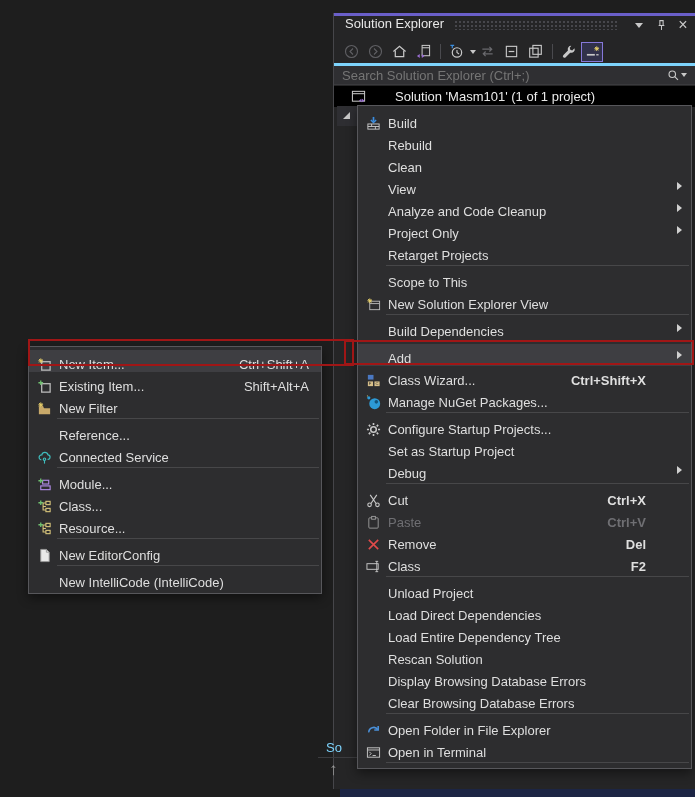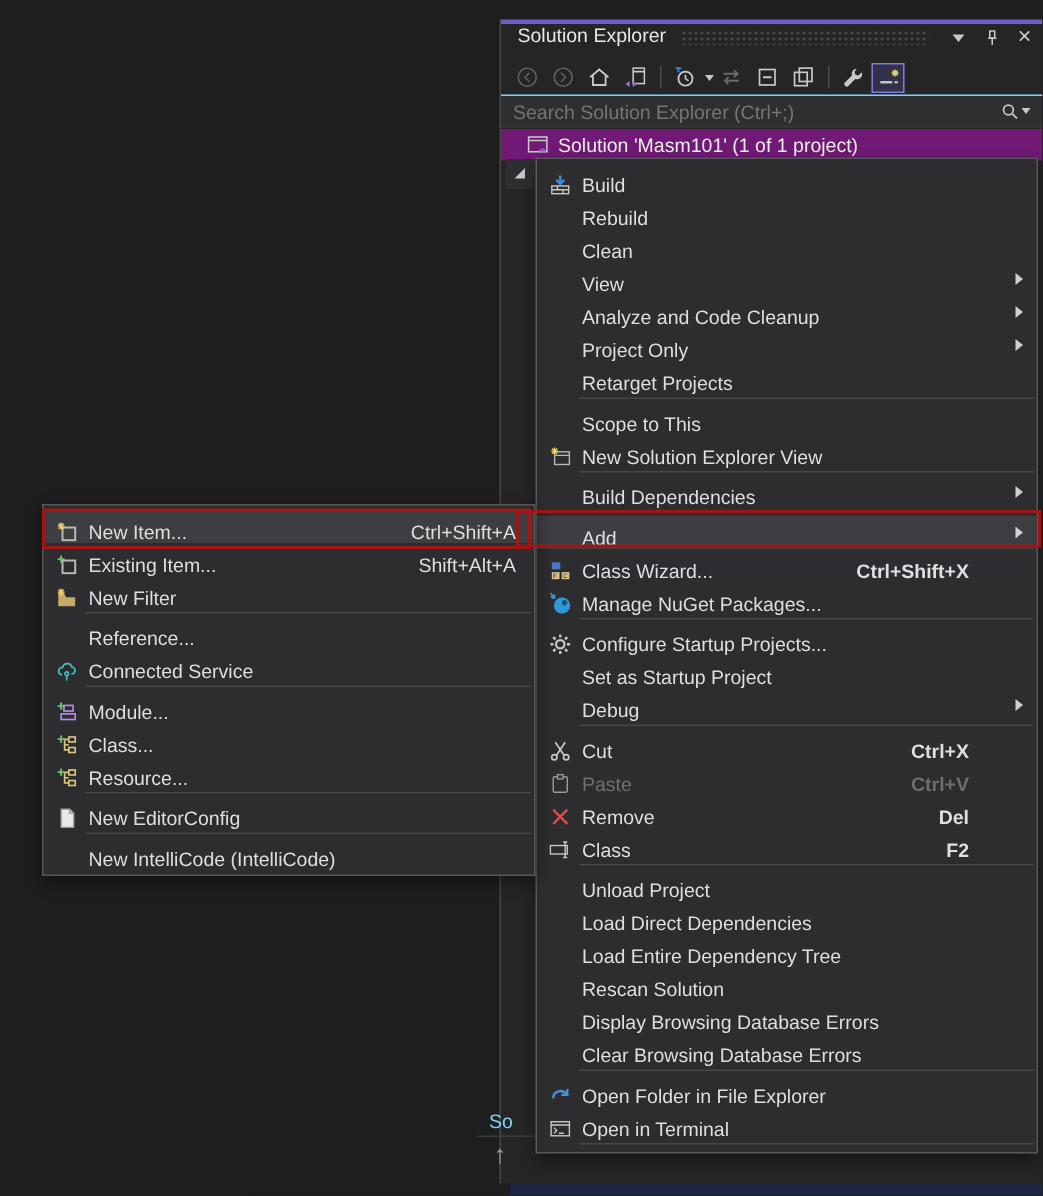"Search Solution Explorer (Ctrl+;)" #search-row { border-top: 1px solid #7dd3fc -> 3px solid #7dd3fc }
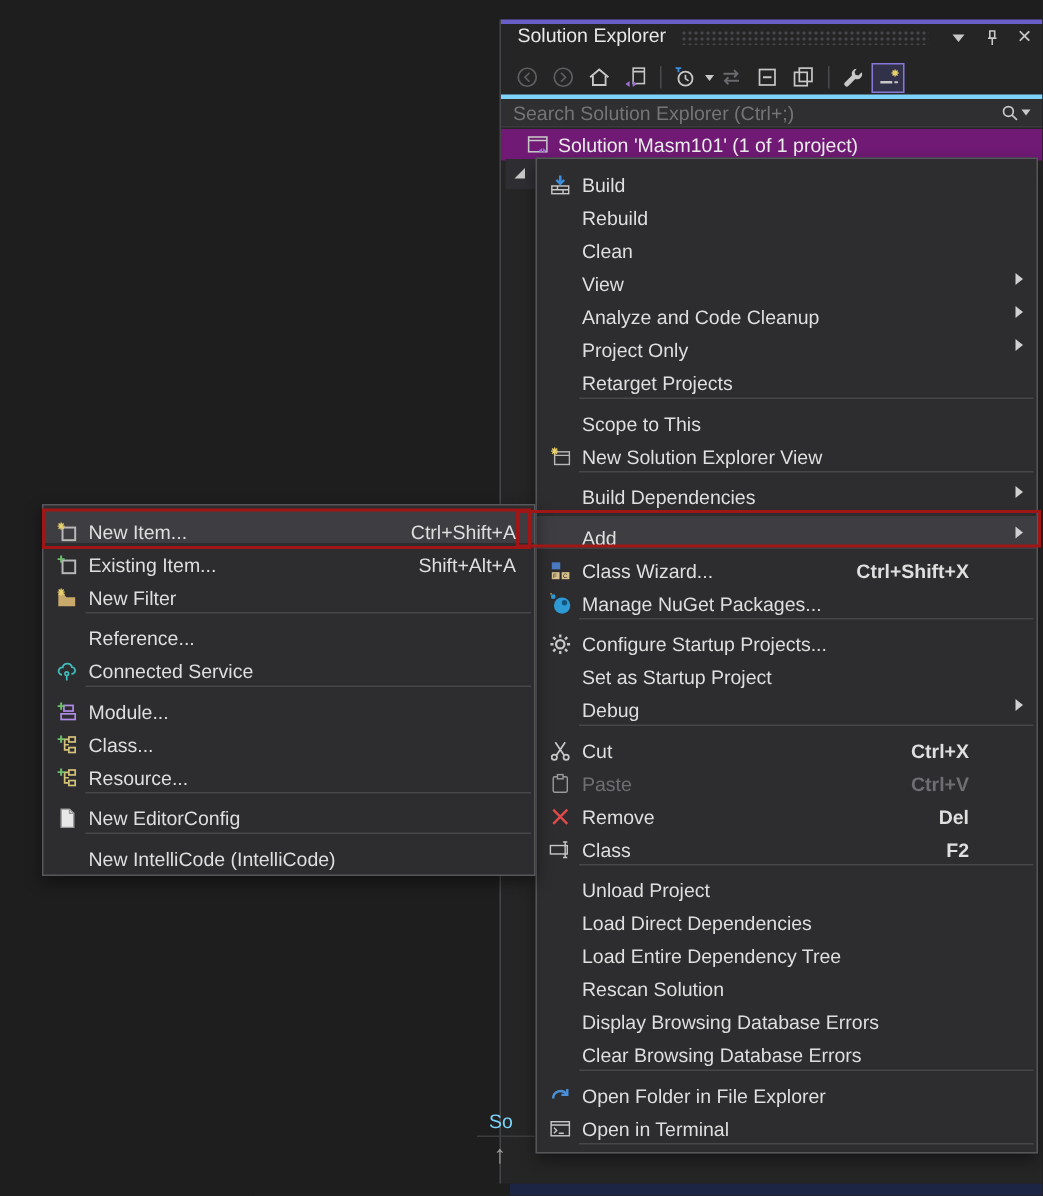"Solution 'Masm101' (1 of 1" #solution-row { background: #701a75 -> #000000; gap: none -> 23px }
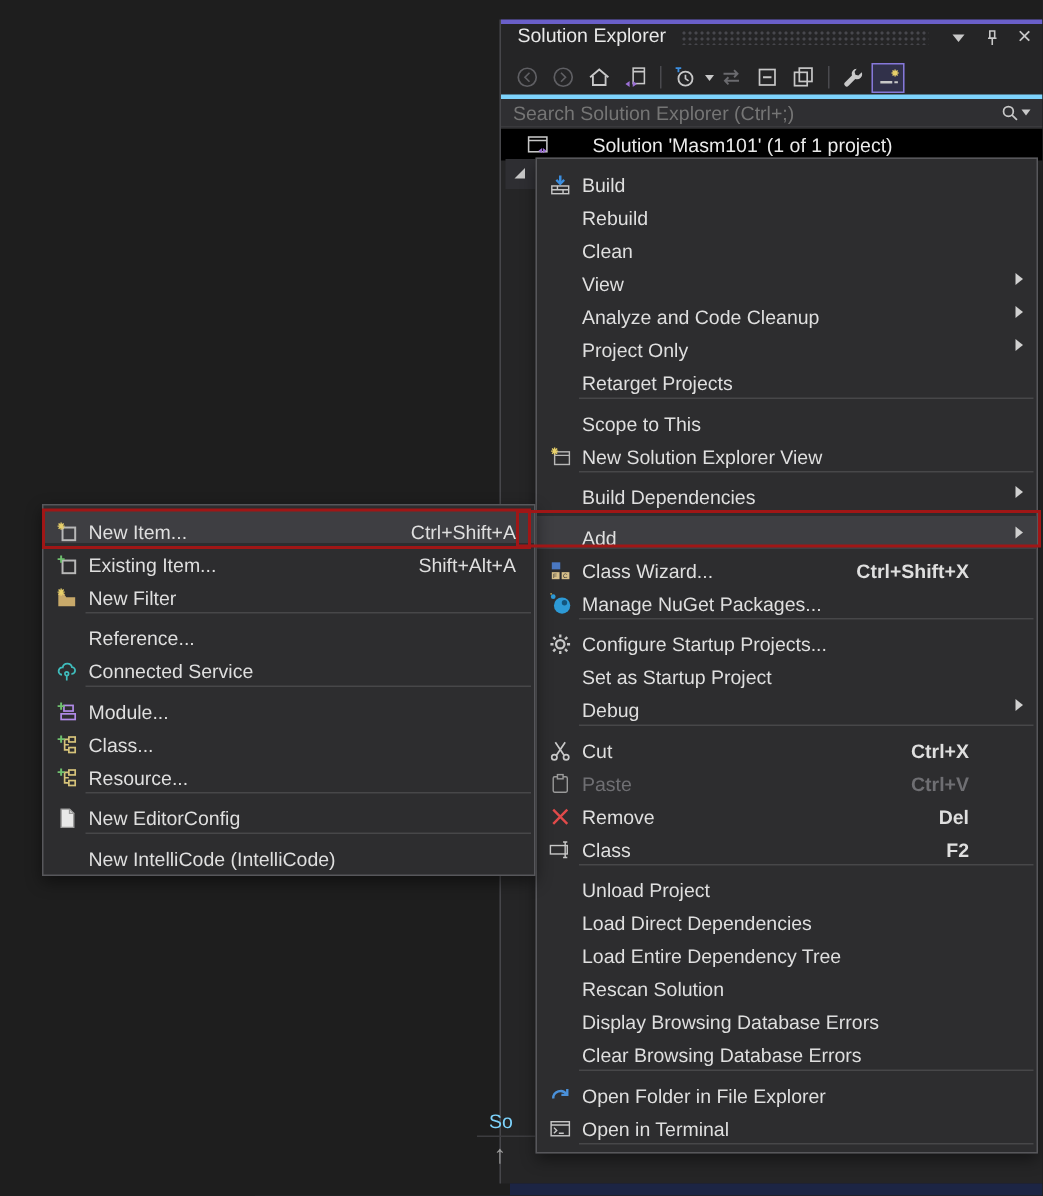"New Item..." #sub-menu { top: 336px -> 346px; width: 329px -> 294px }
